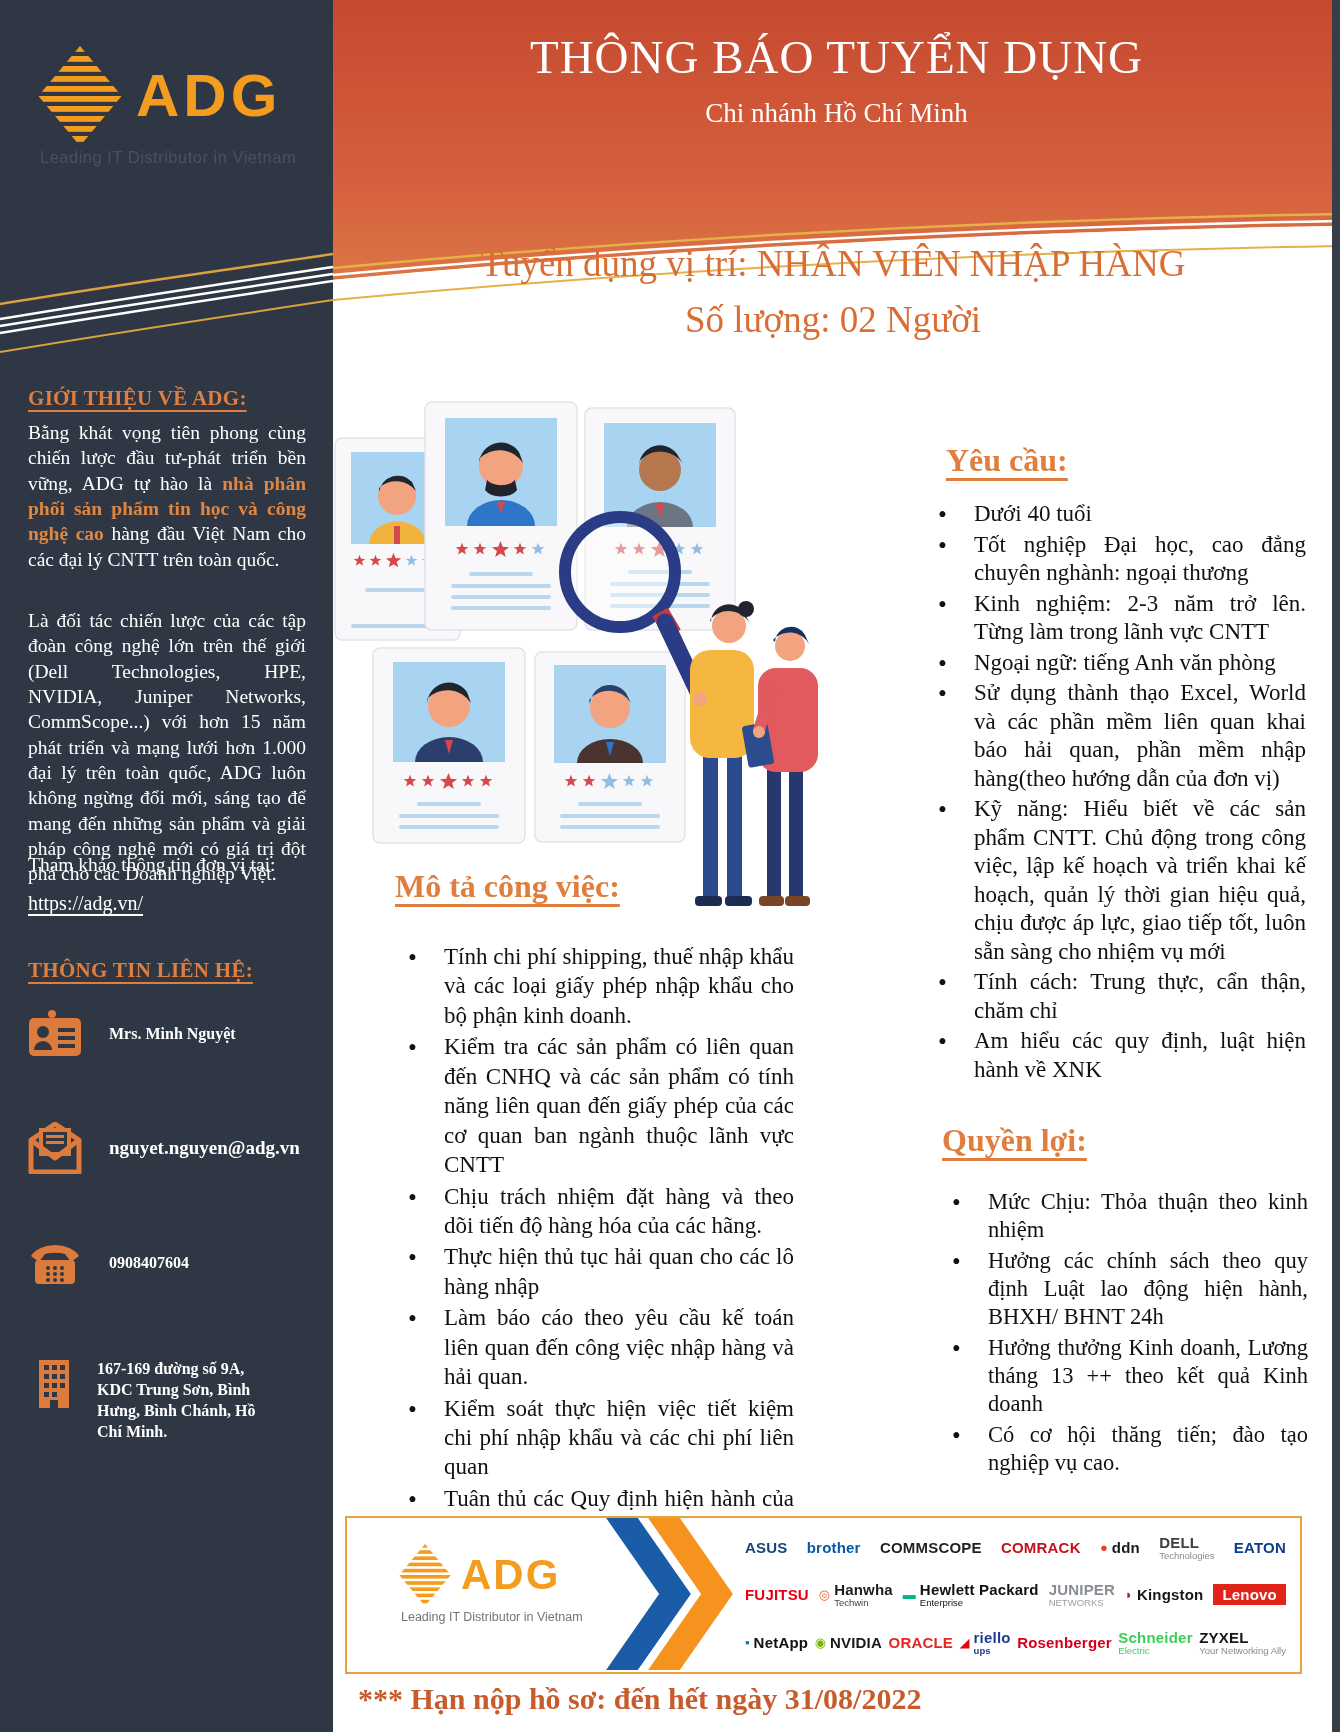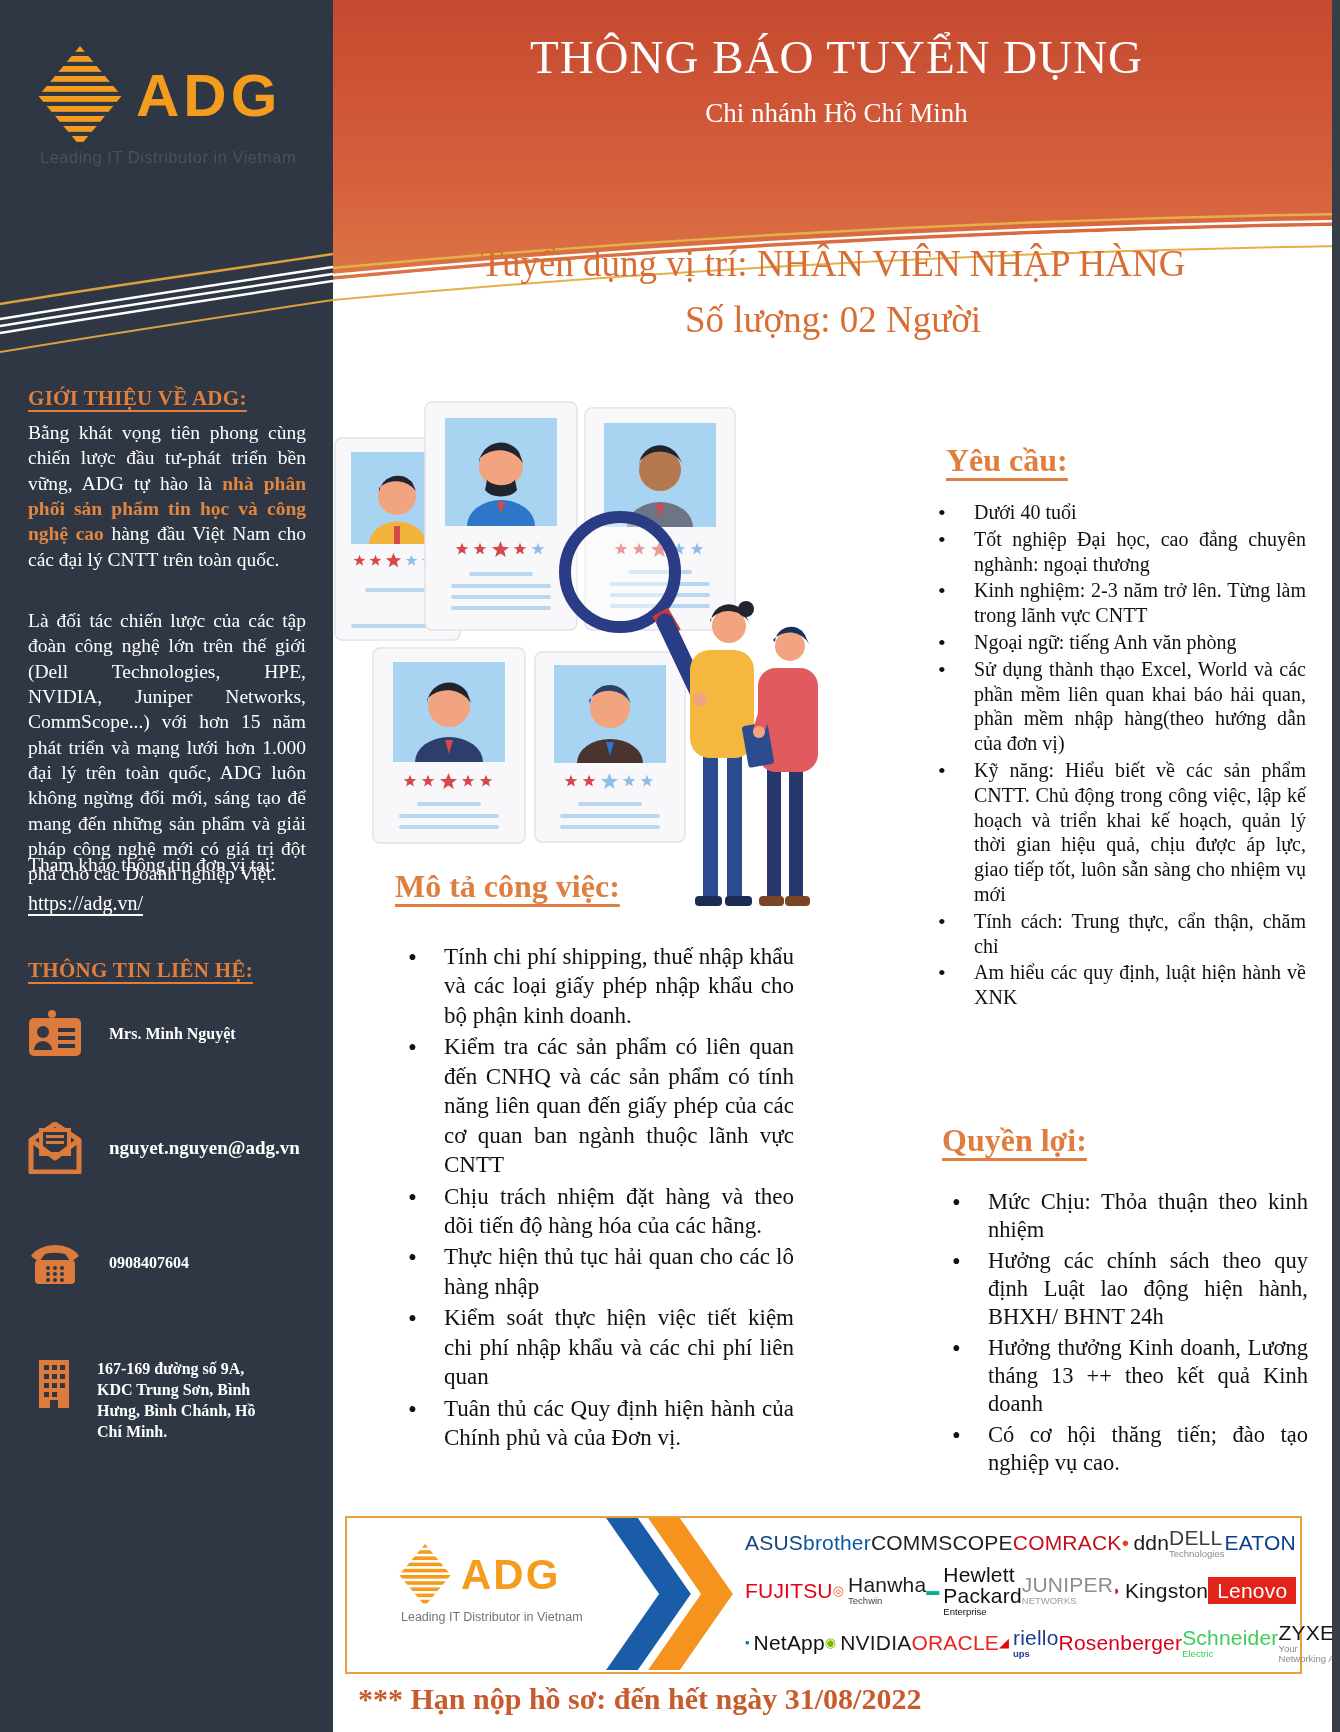"Dưới 40 tuổi" #yeu-list { font-size: 20px -> 23px }
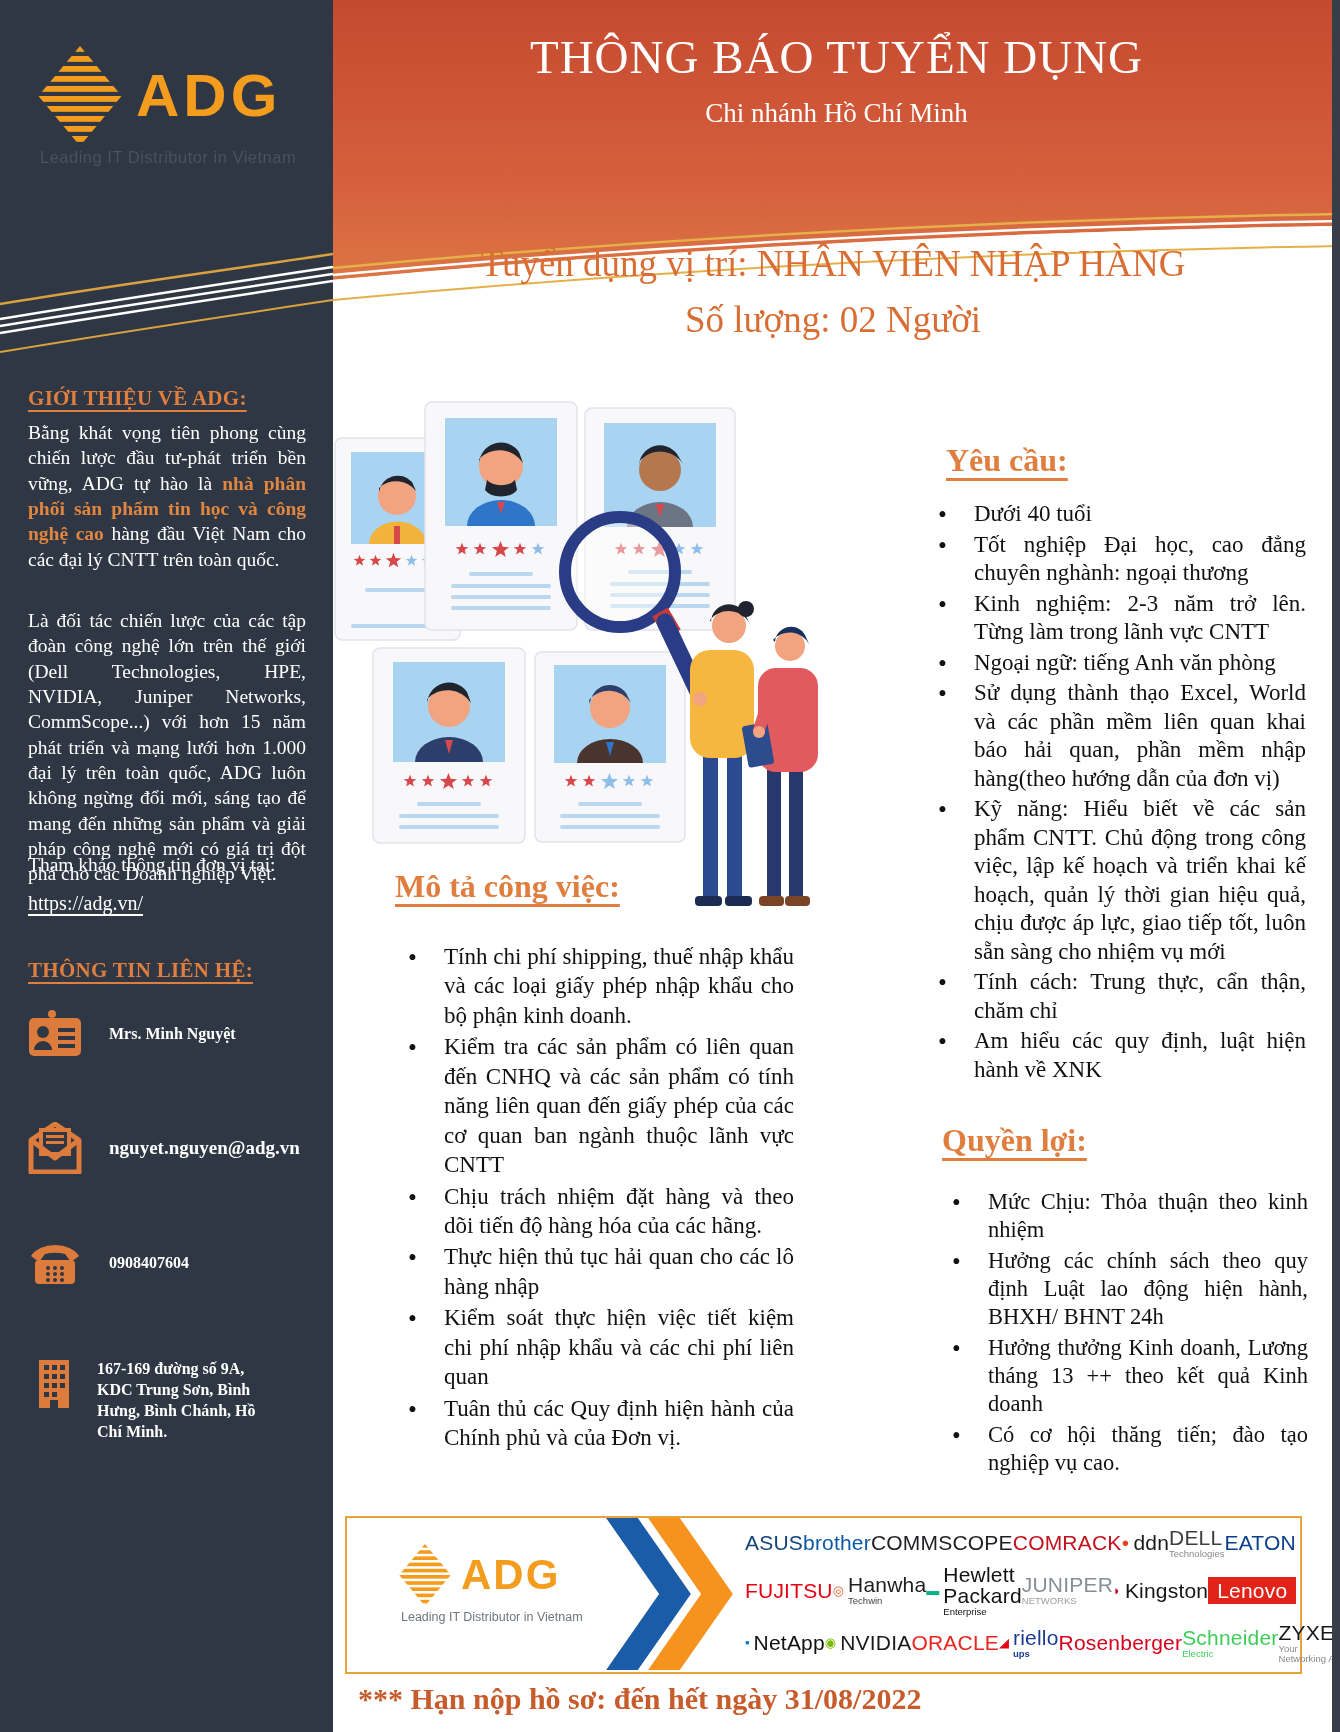"Làm báo cáo theo yêu" li { html: none -> <li>Làm báo cáo theo yêu cầu kế toán liên quan đến công việc nhập hàng và hải quan.</li> }
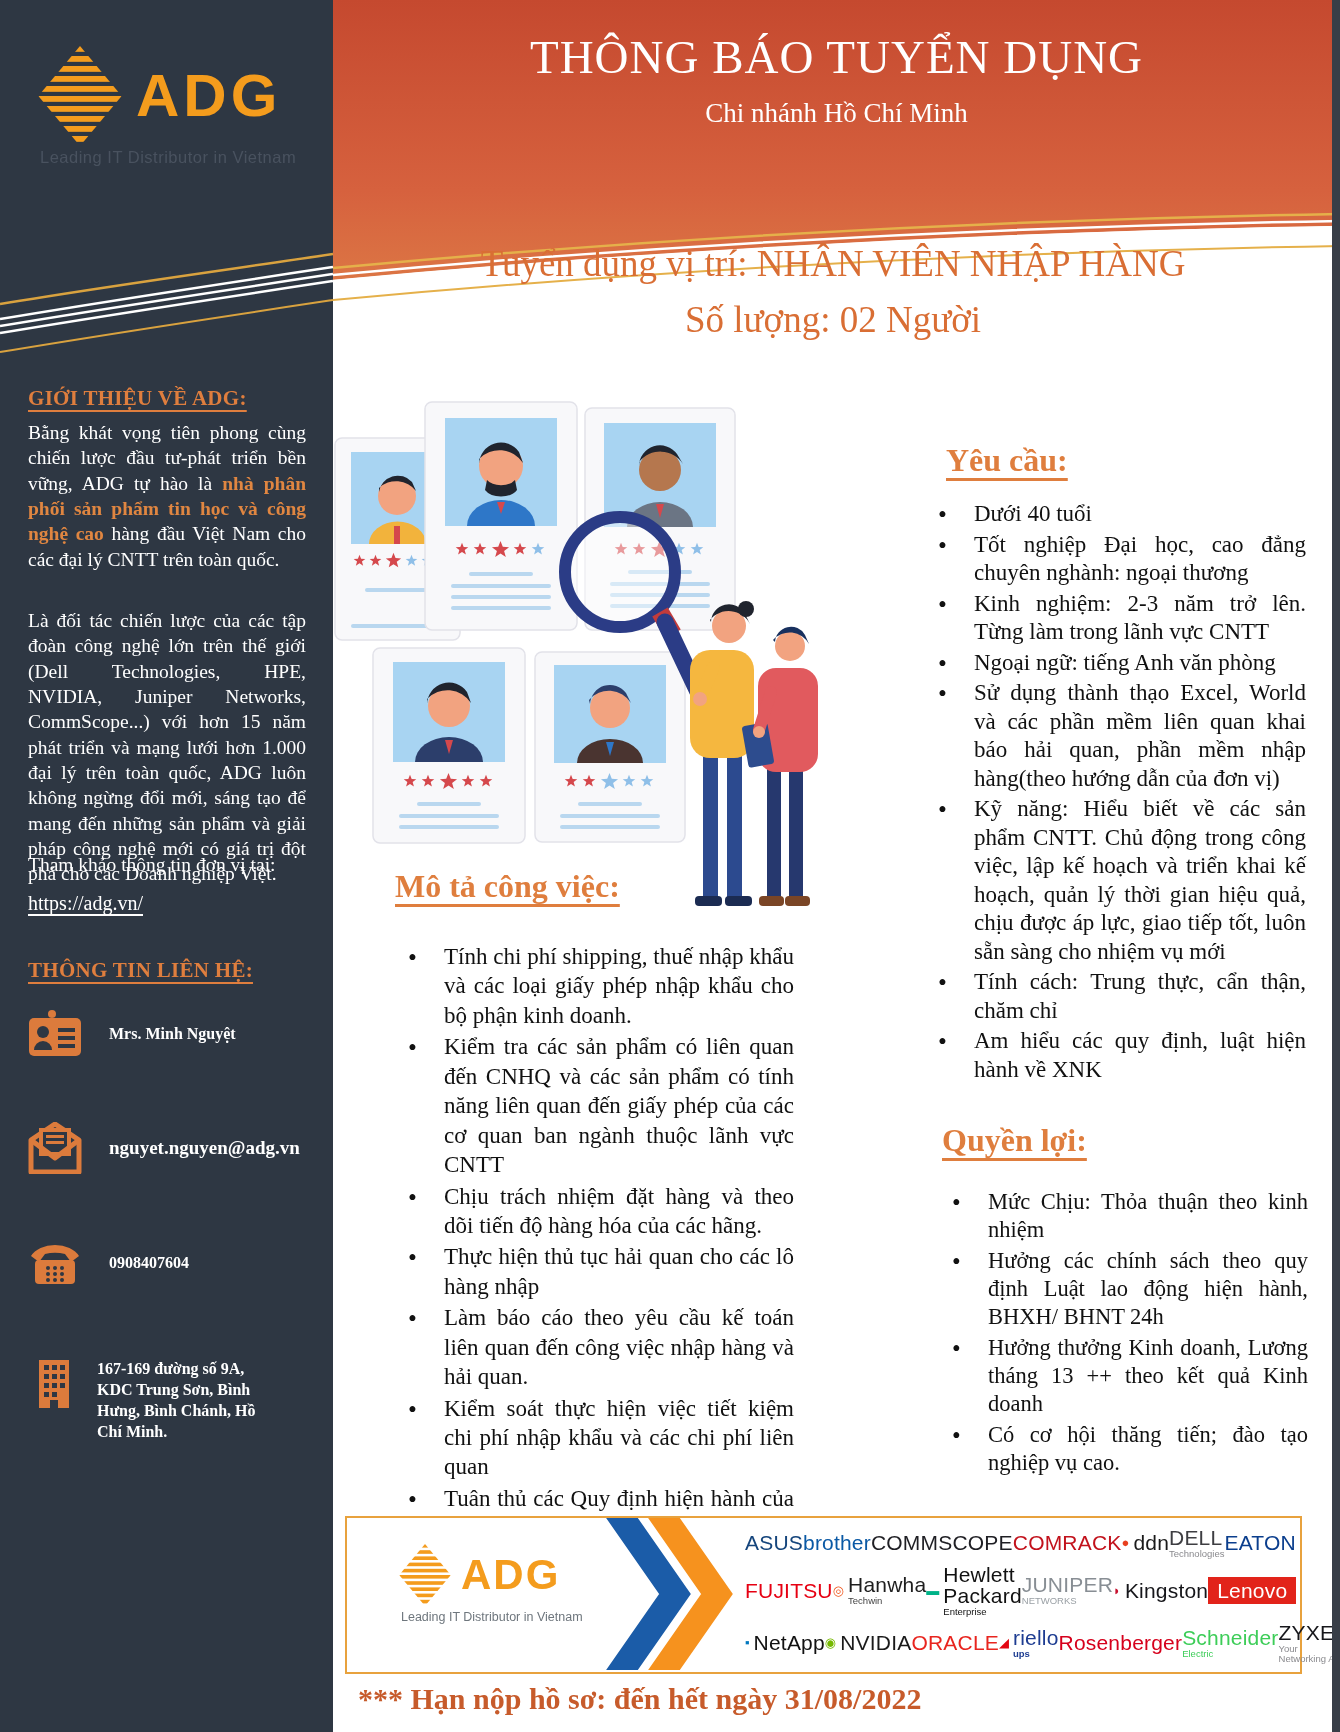"ASUS" .b-label { font-size: 21px -> 15px; font-weight: 400 -> 700 }
